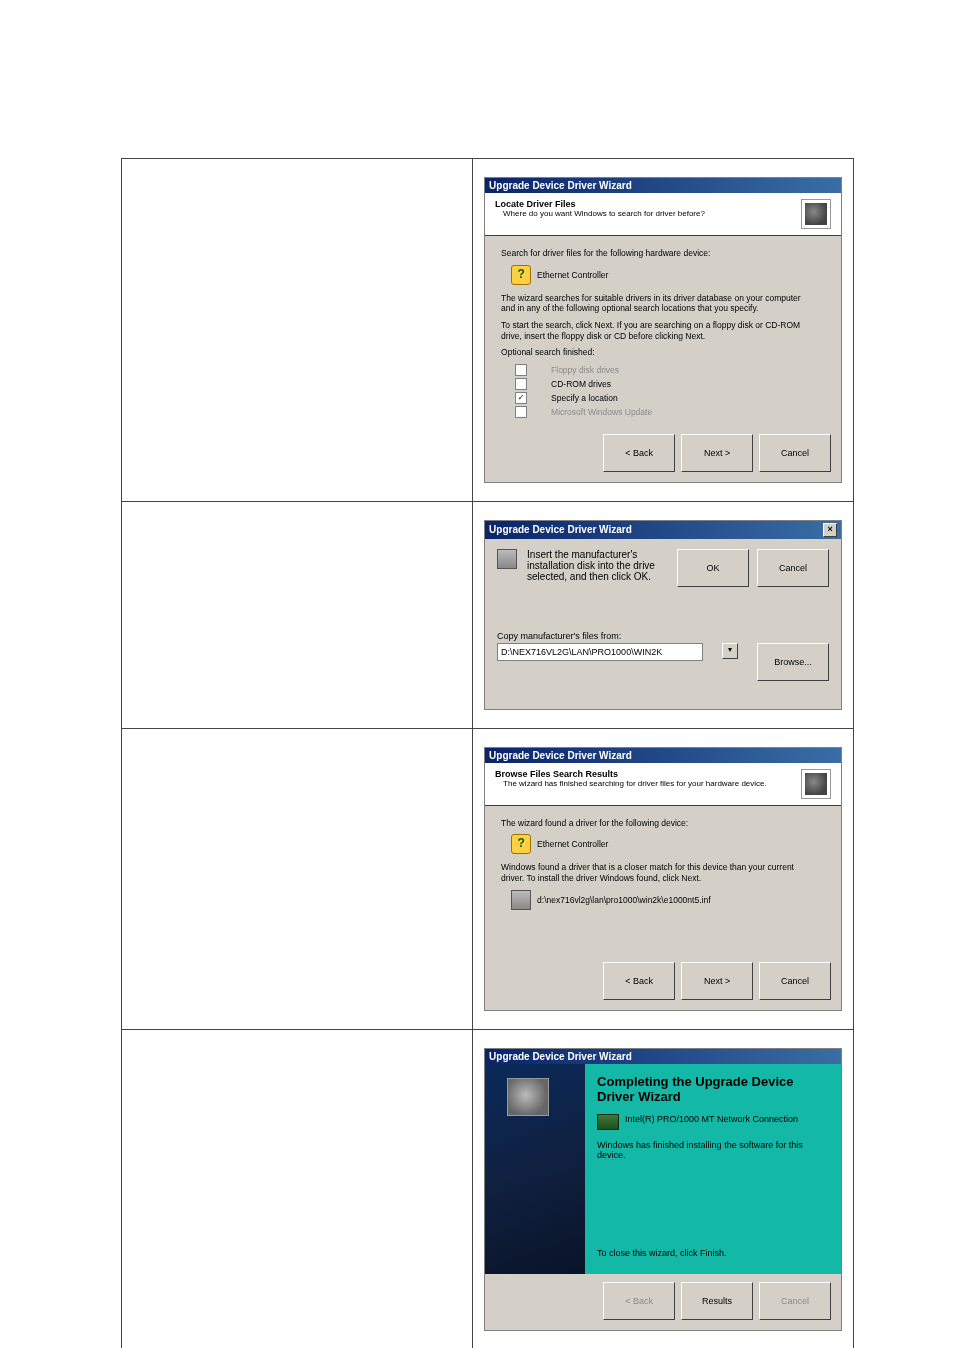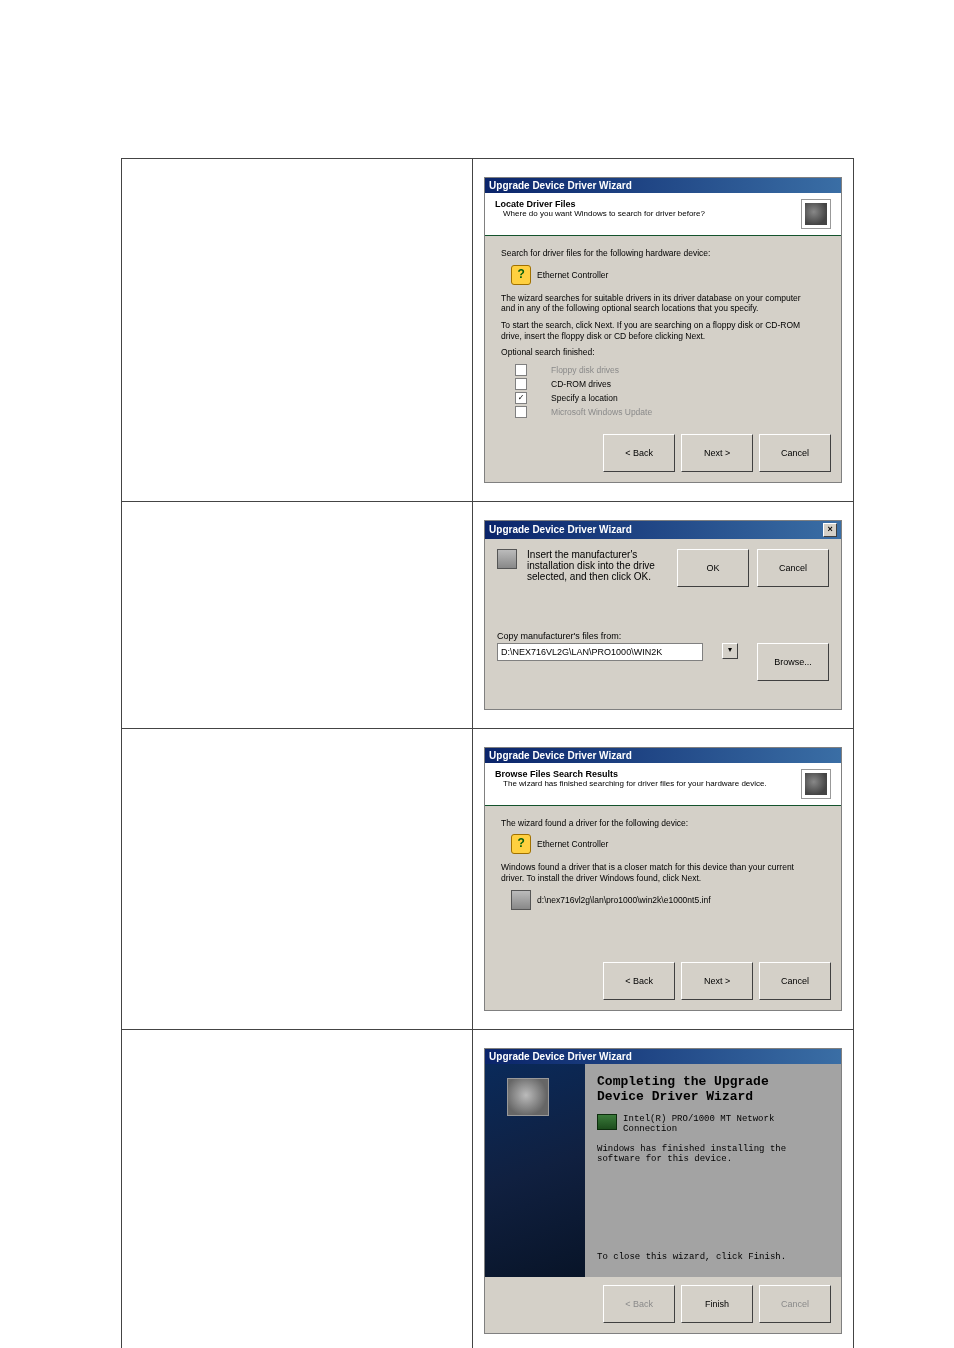"Completing the Upgrade Device Driver" .d4-main { background: #a3a3a3 -> #14b8a6; font-family: Liberation Mono, monospace -> none }
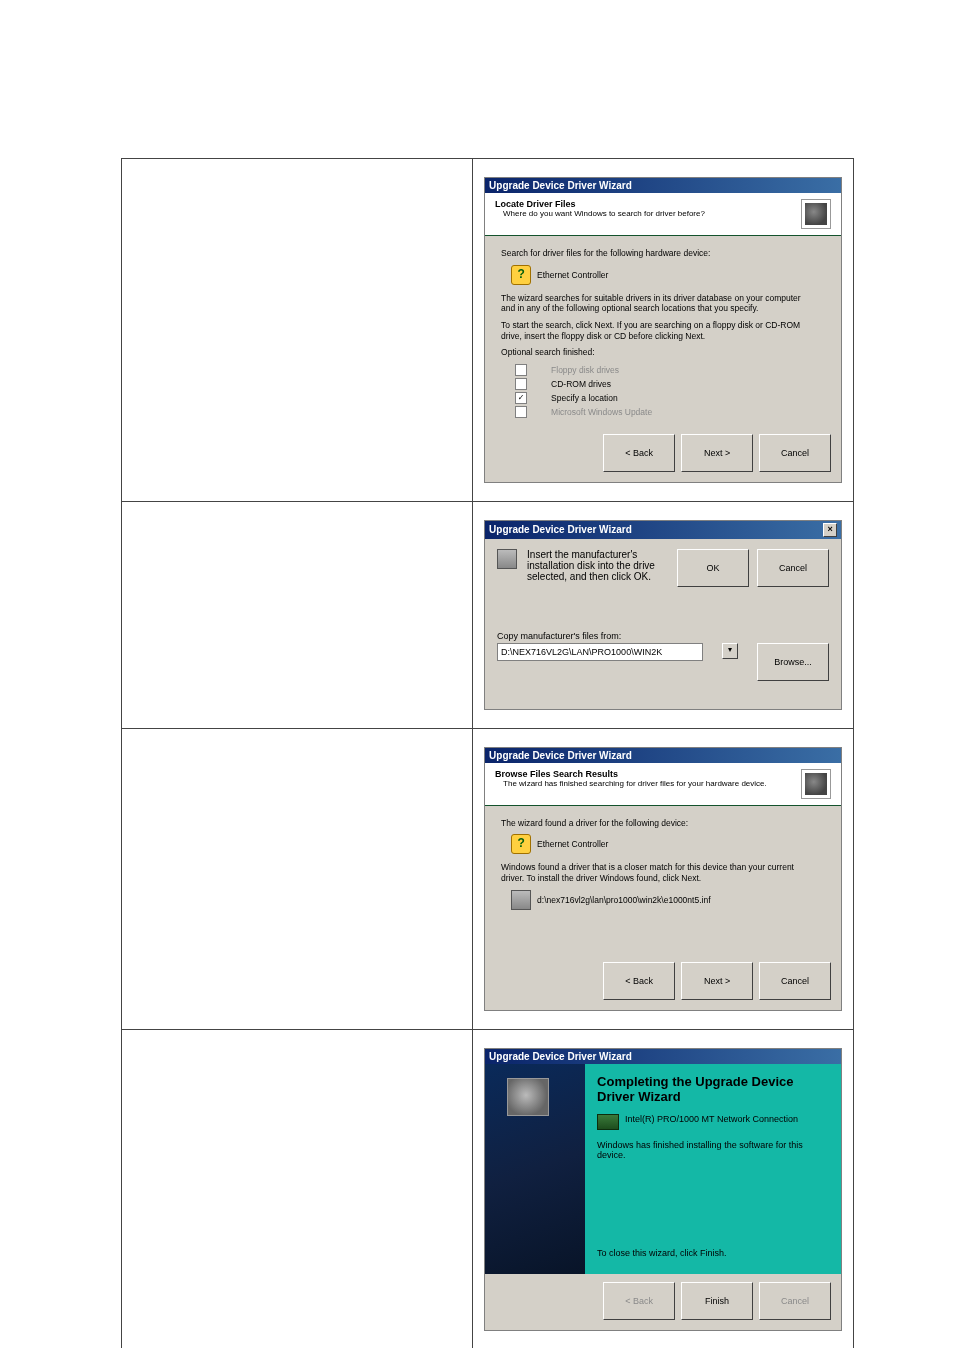"Finish" div.btn { text: Finish -> Results }
